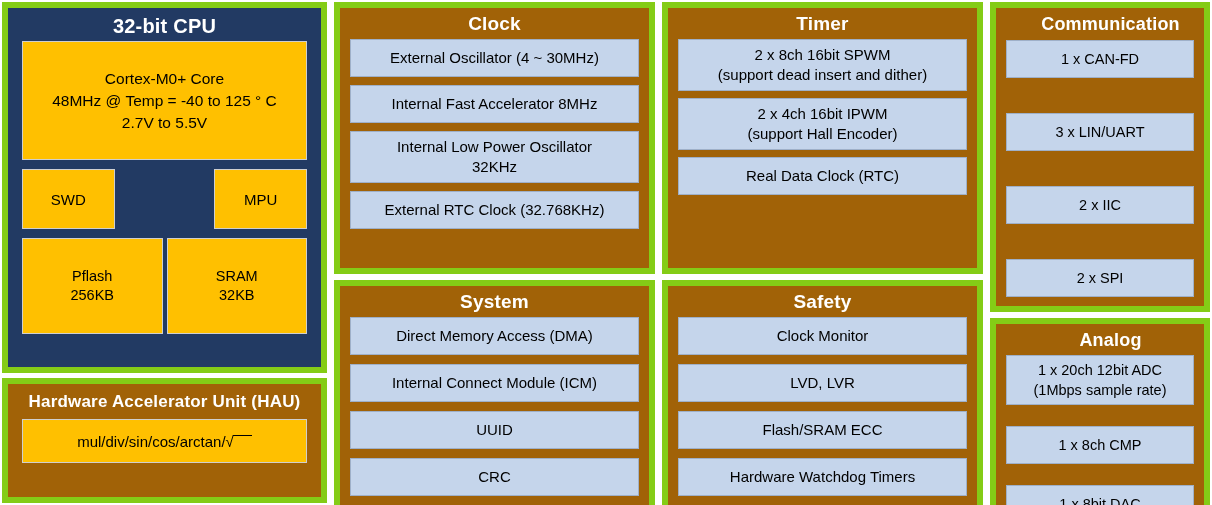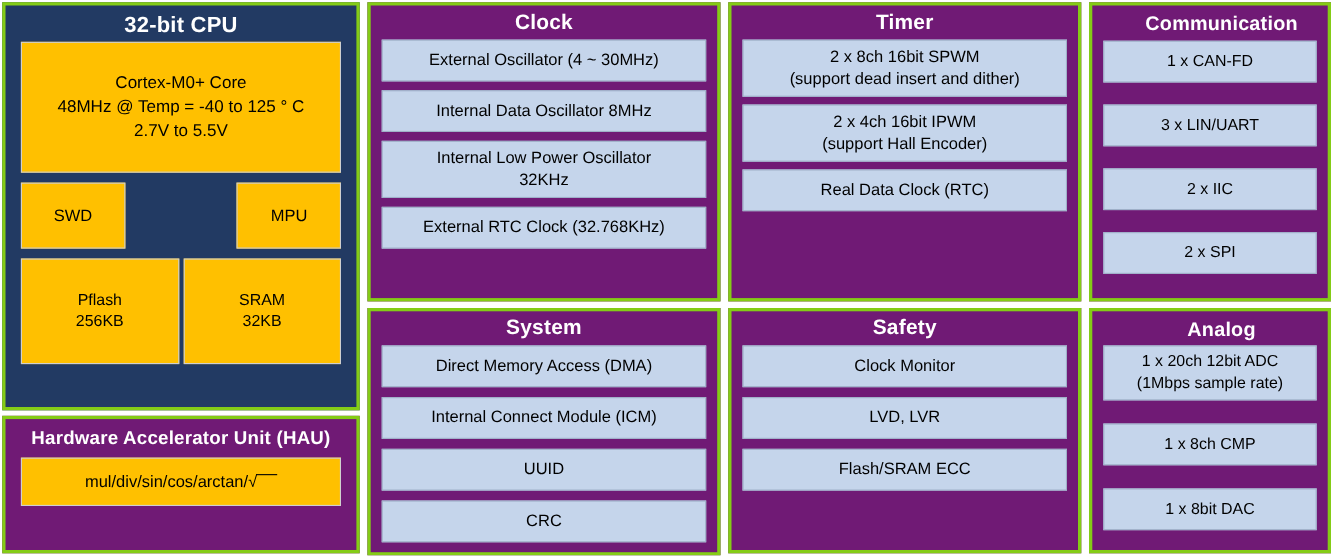"32-bit CPU" .panel { border: 3px solid #84cc16 -> 6px solid #84cc16 }
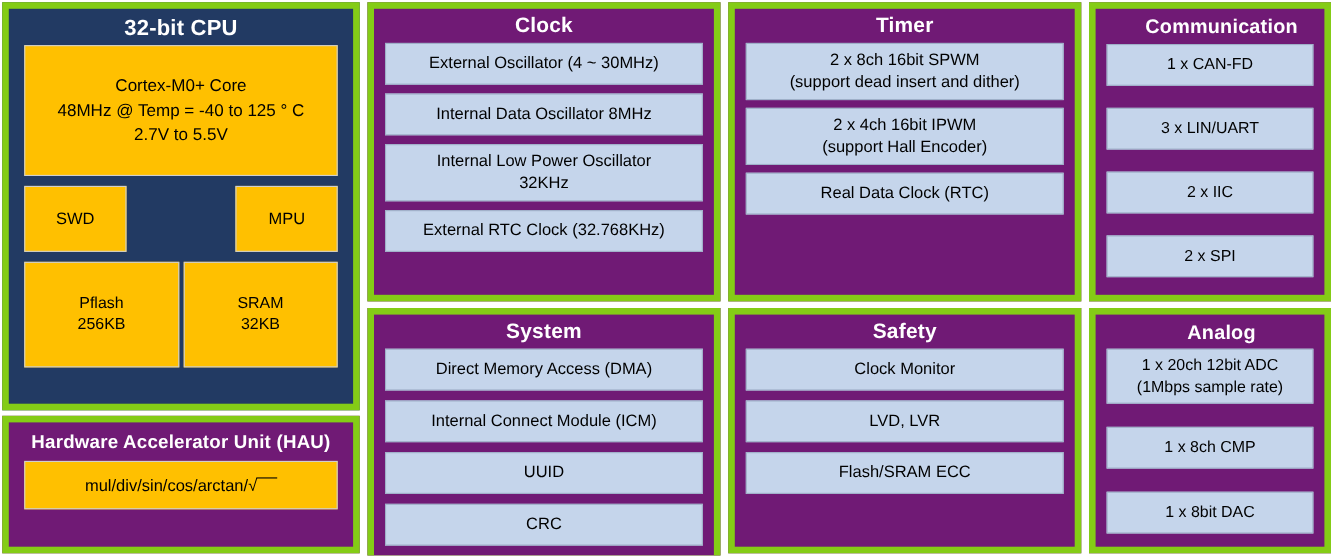"Clock" .panel-blue { background: #701a75 -> #a16207 }
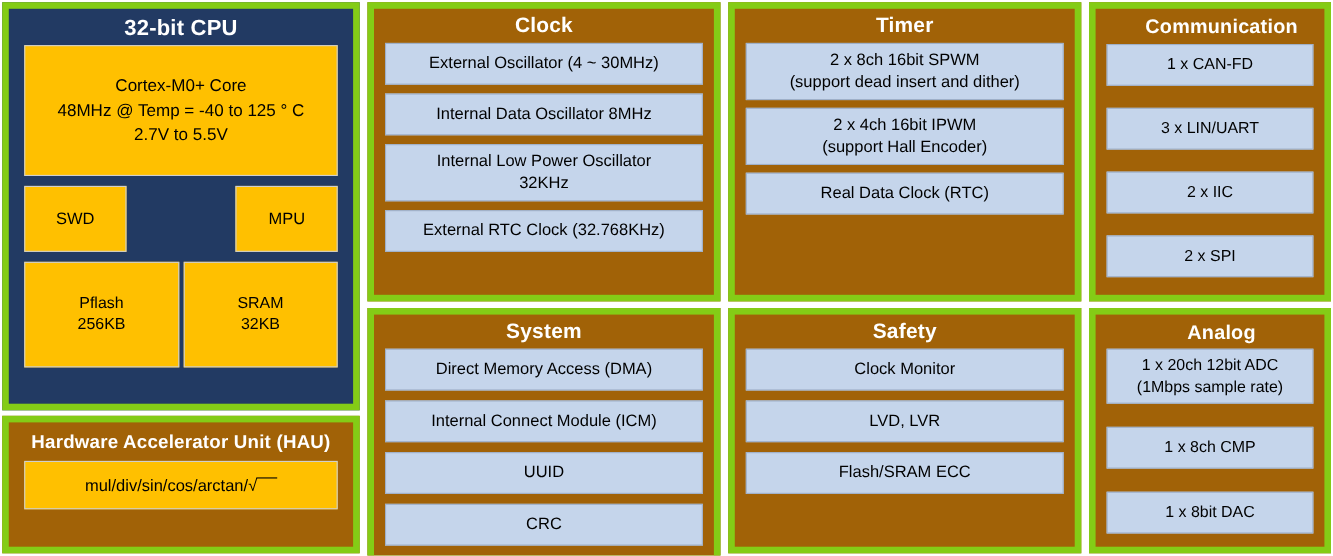"1 x CAN-FD" #comm-panel .panel-body { gap: 20px -> 35px }
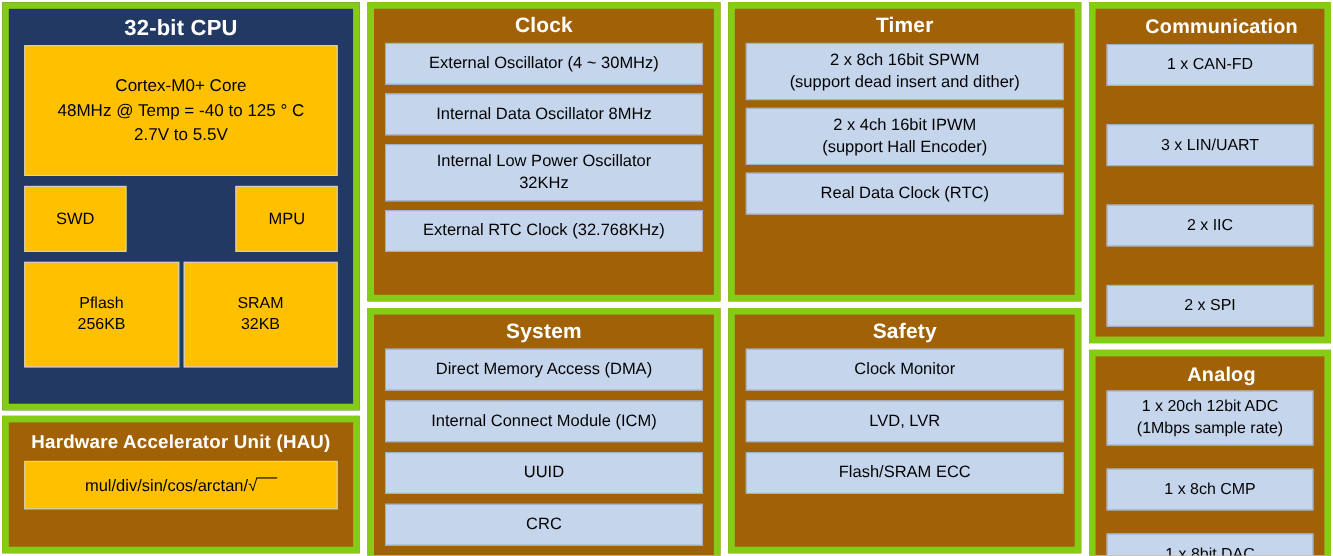"Internal Data Oscillator 8MHz" span { text: Data Oscillator -> Fast Accelerator }
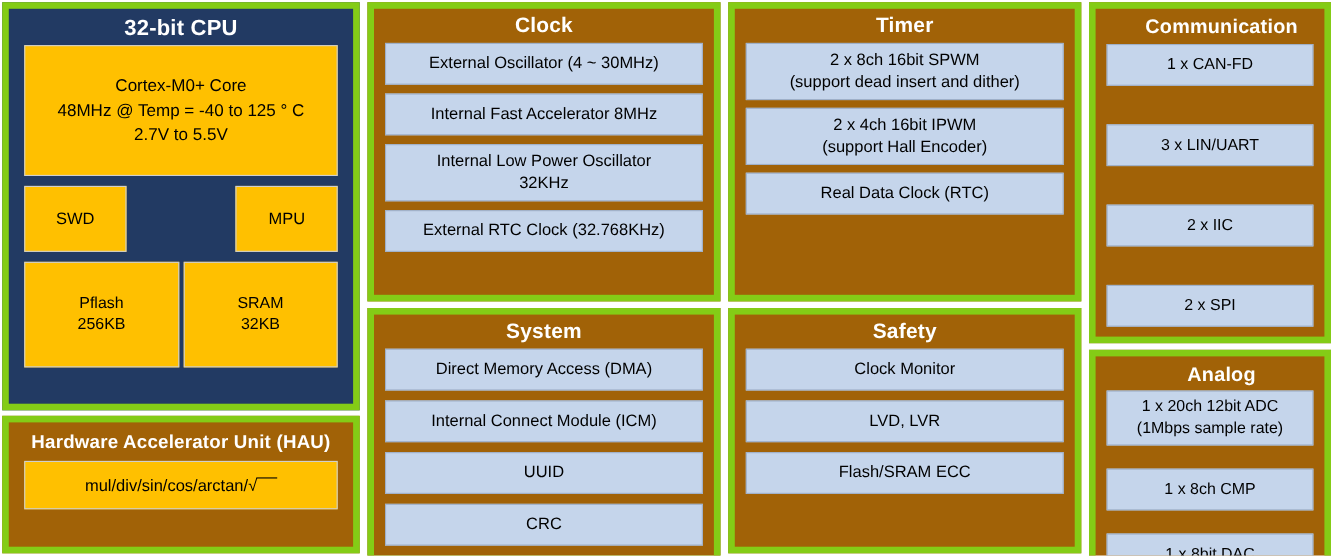"Hardware Watchdog Timers" div.item-box { html: none -> <div> <span>Hardware Watchdog Timers</span> </div> }
